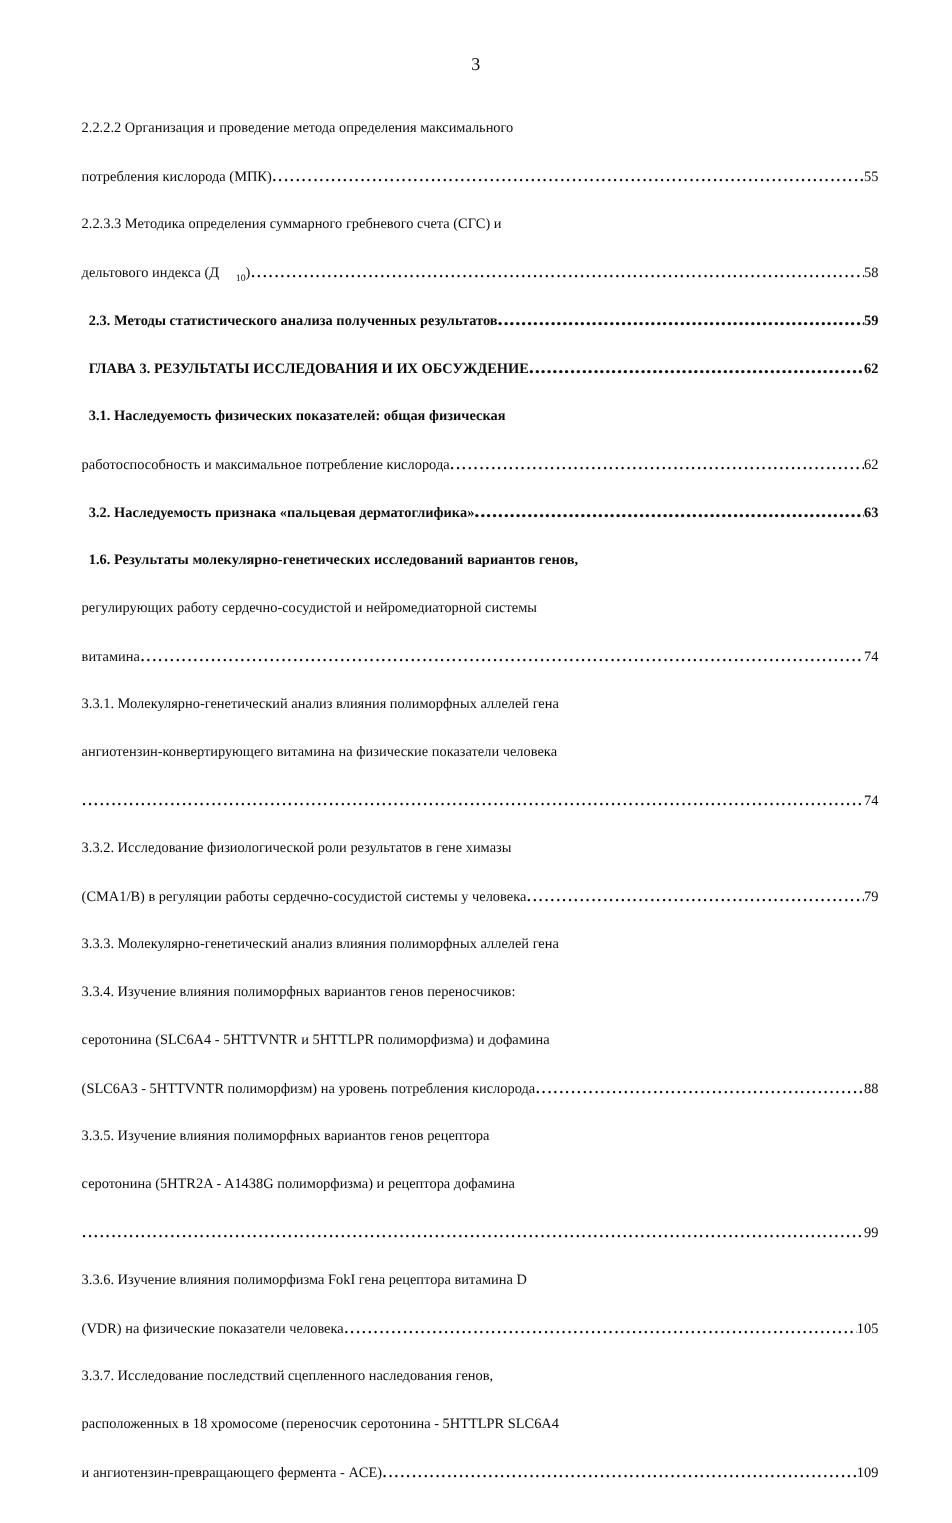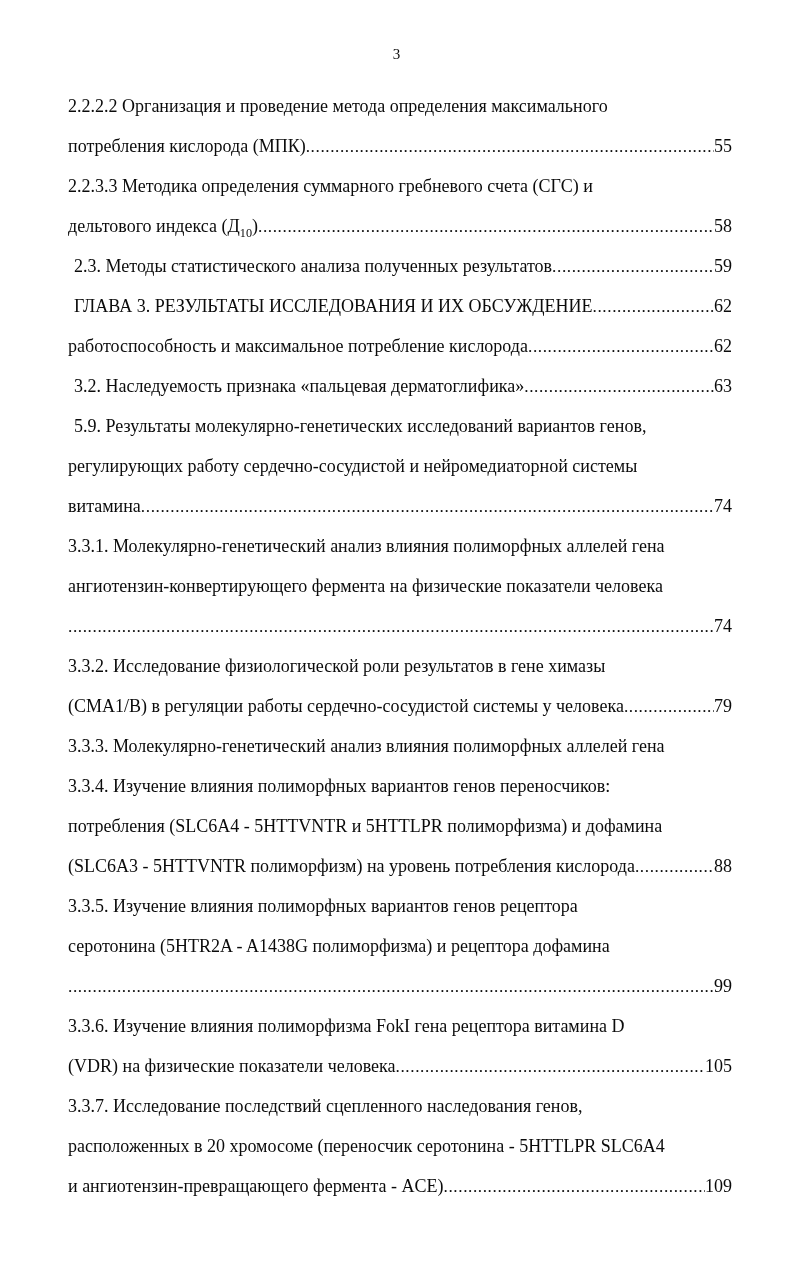"2.2.2.2 Организация и проведение метода" .line { font-size: 18px -> 12px }
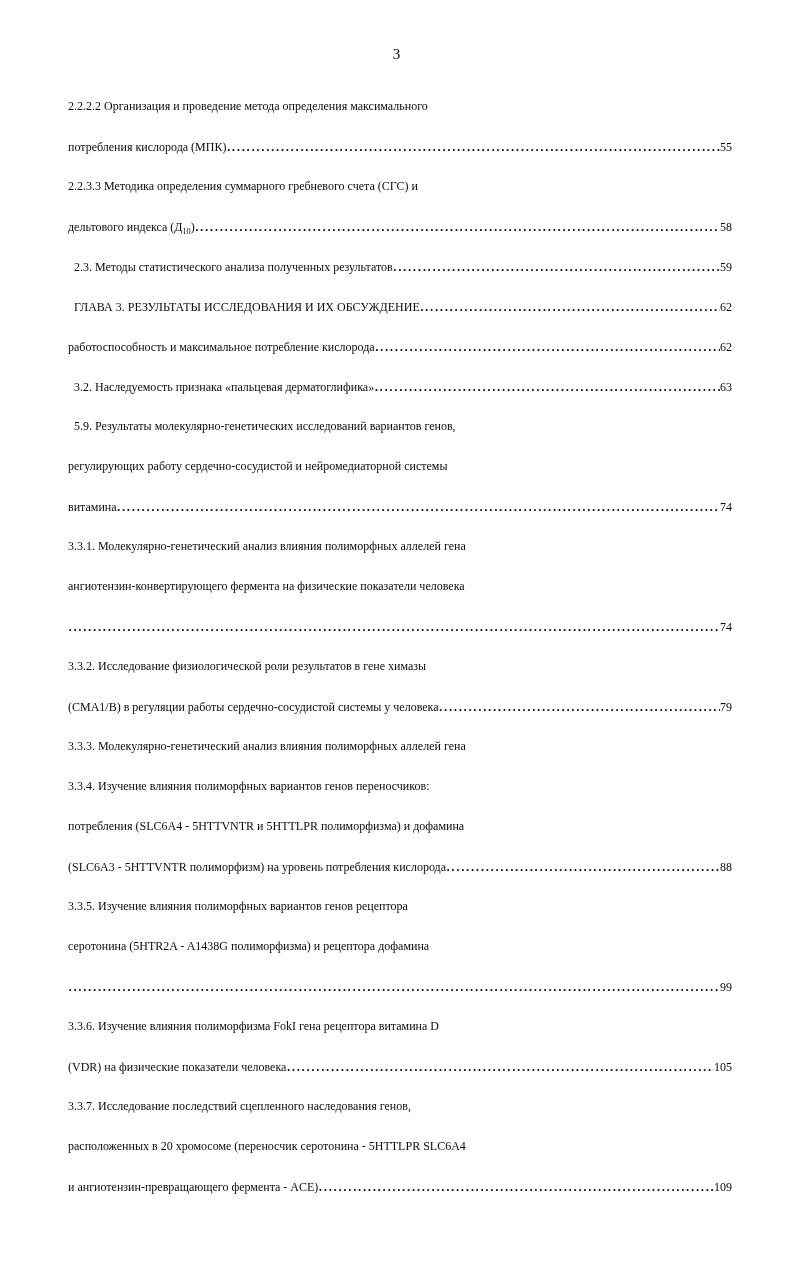"10" sub { margin-left: none -> 14px }
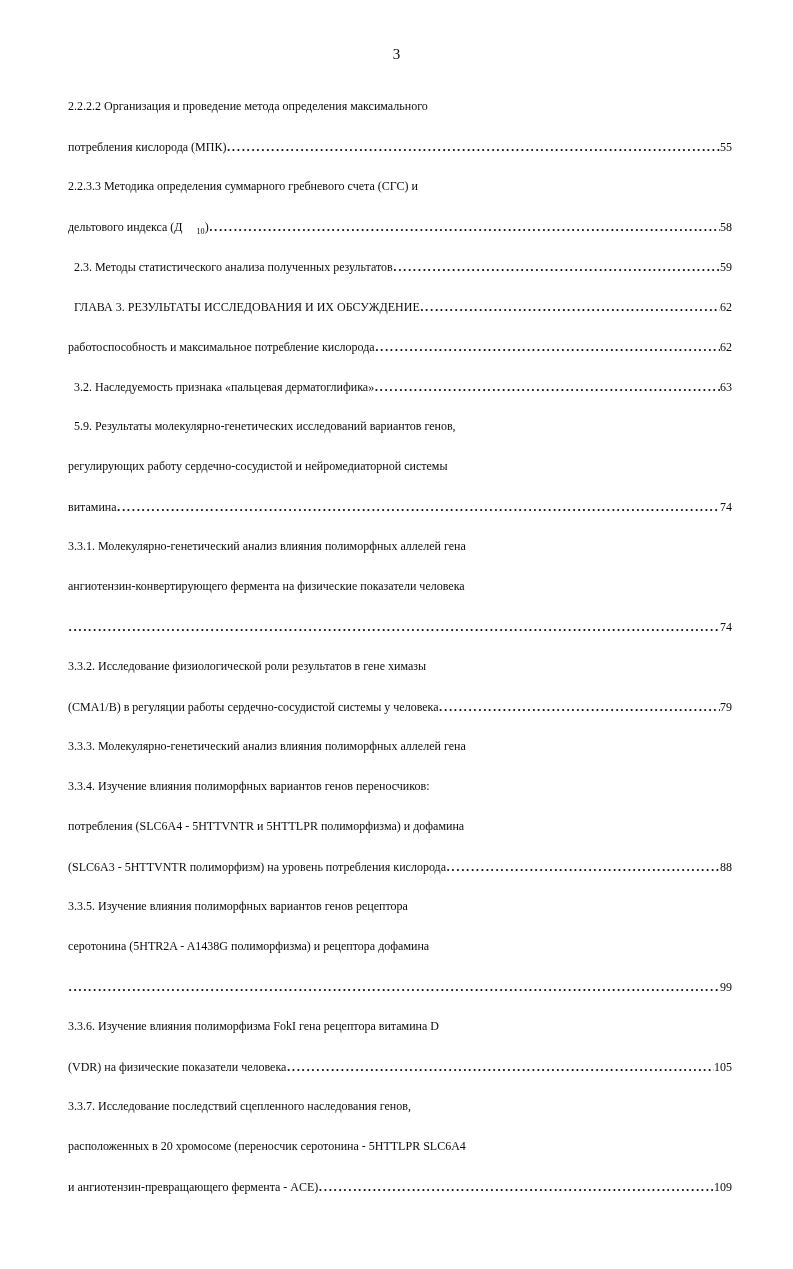"2.3. Методы статистического анализа" .line.indent { font-weight: none -> bold }
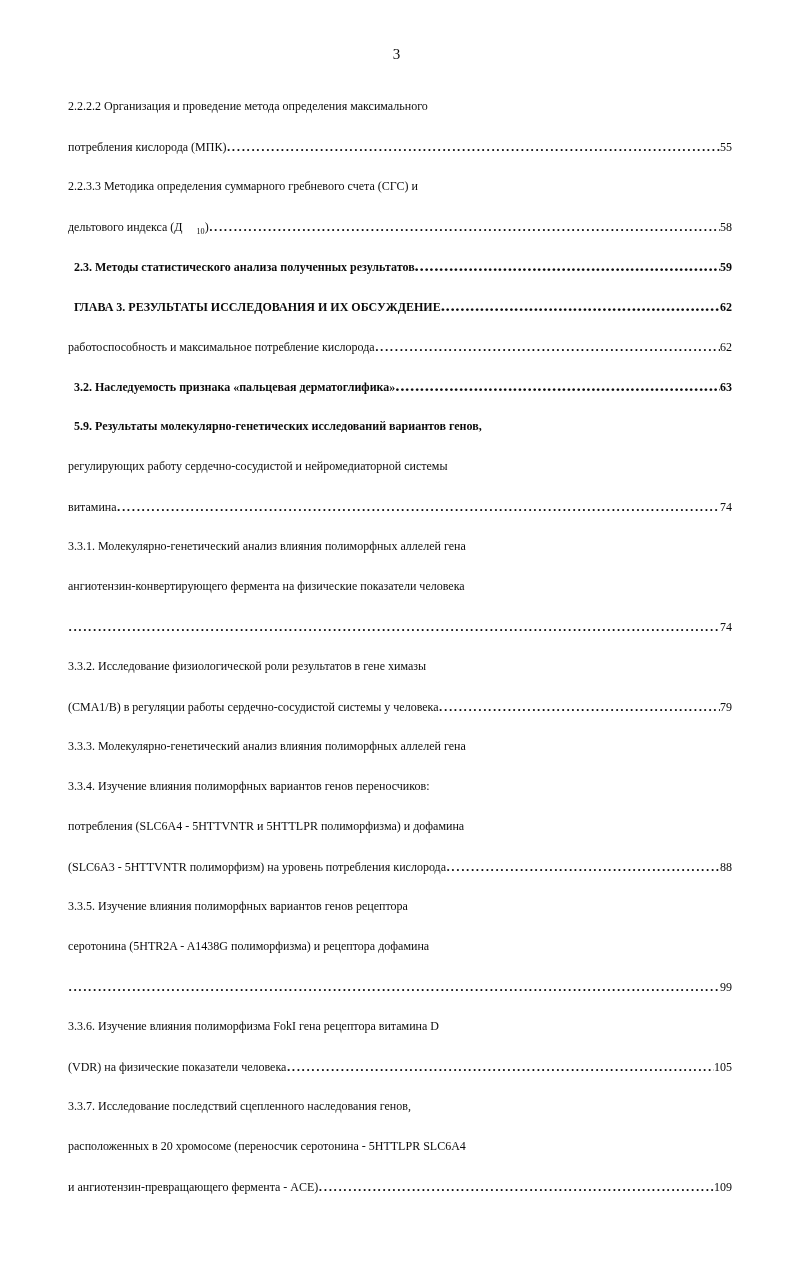"3.1. Наследуемость физических" div.line { html: none -> <div> <span>3.1. Наследуемость физических показателей: общая физическая</span> </div> }
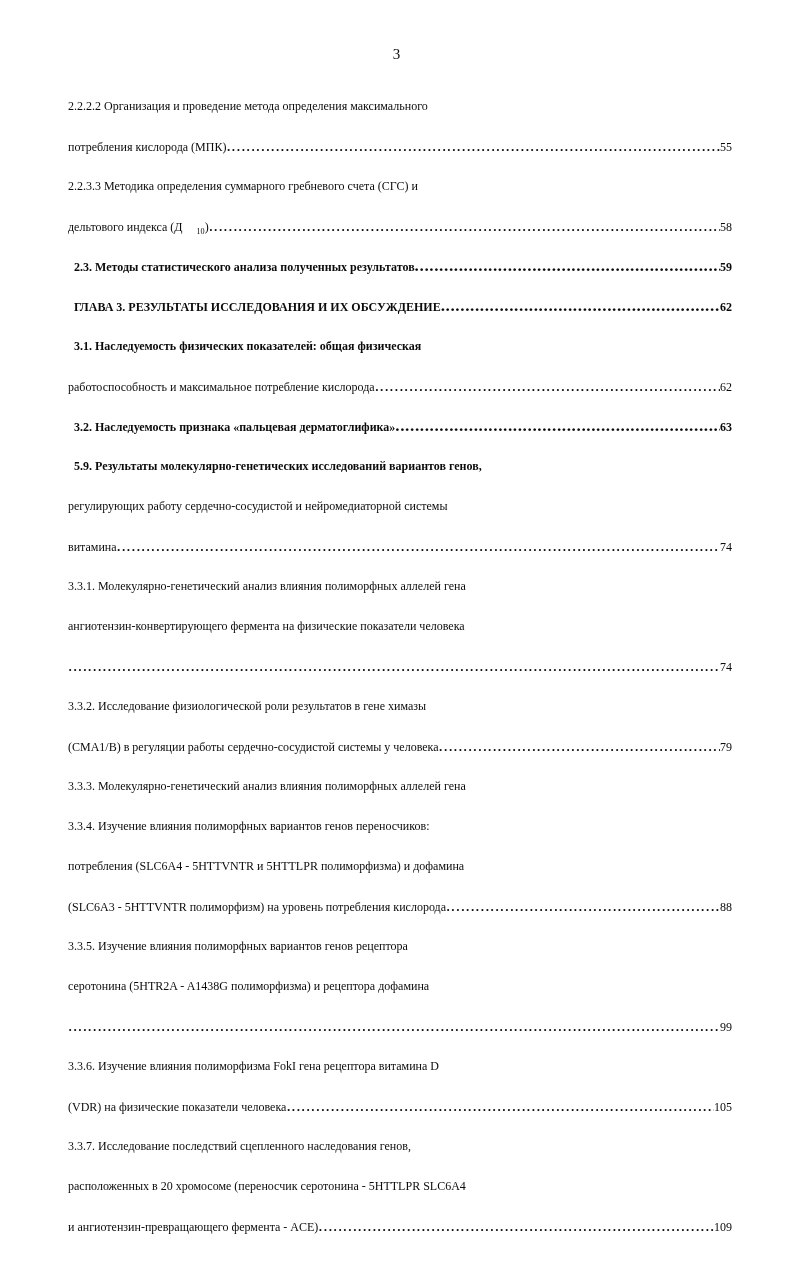"5.9. Результаты молекулярно-генетических" span.txt { text: 5.9 -> 1.6 }
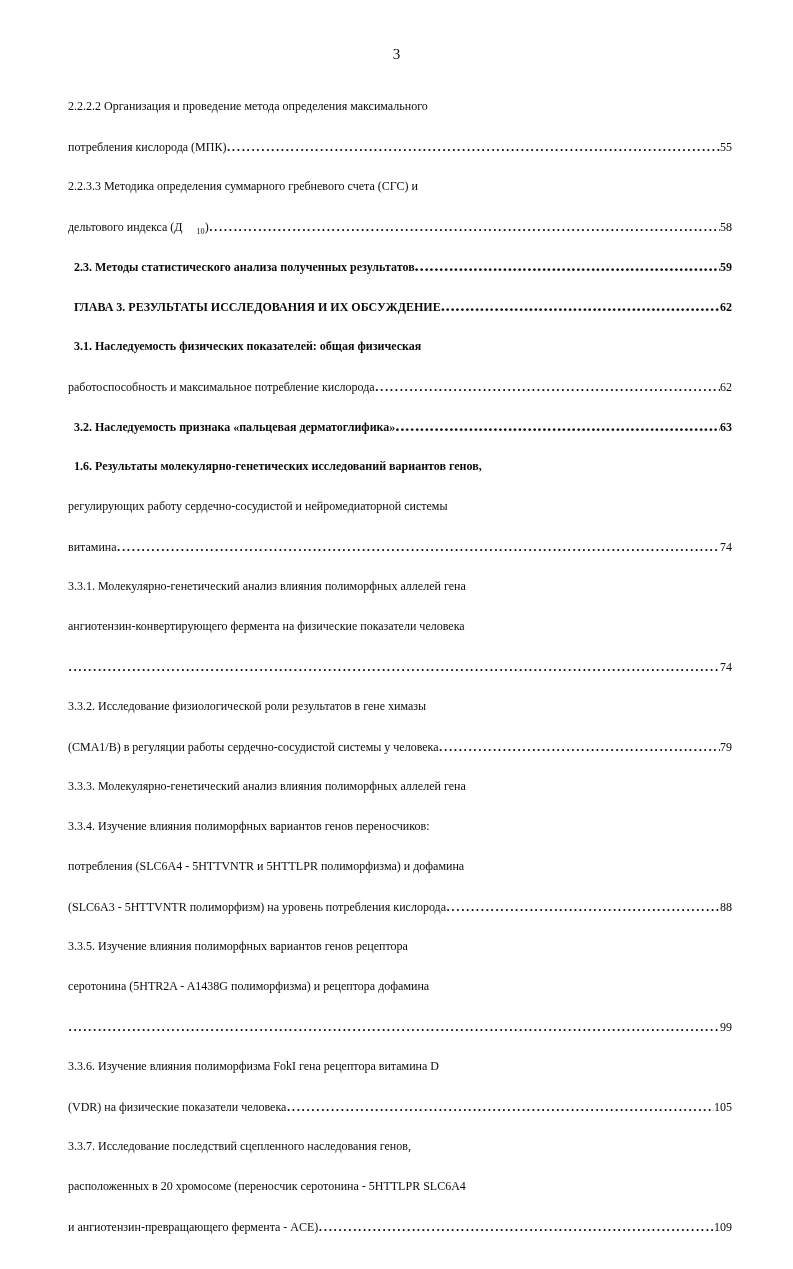"ангиотензин-конвертирующего фермента на" span.txt { text: фермента -> витамина }
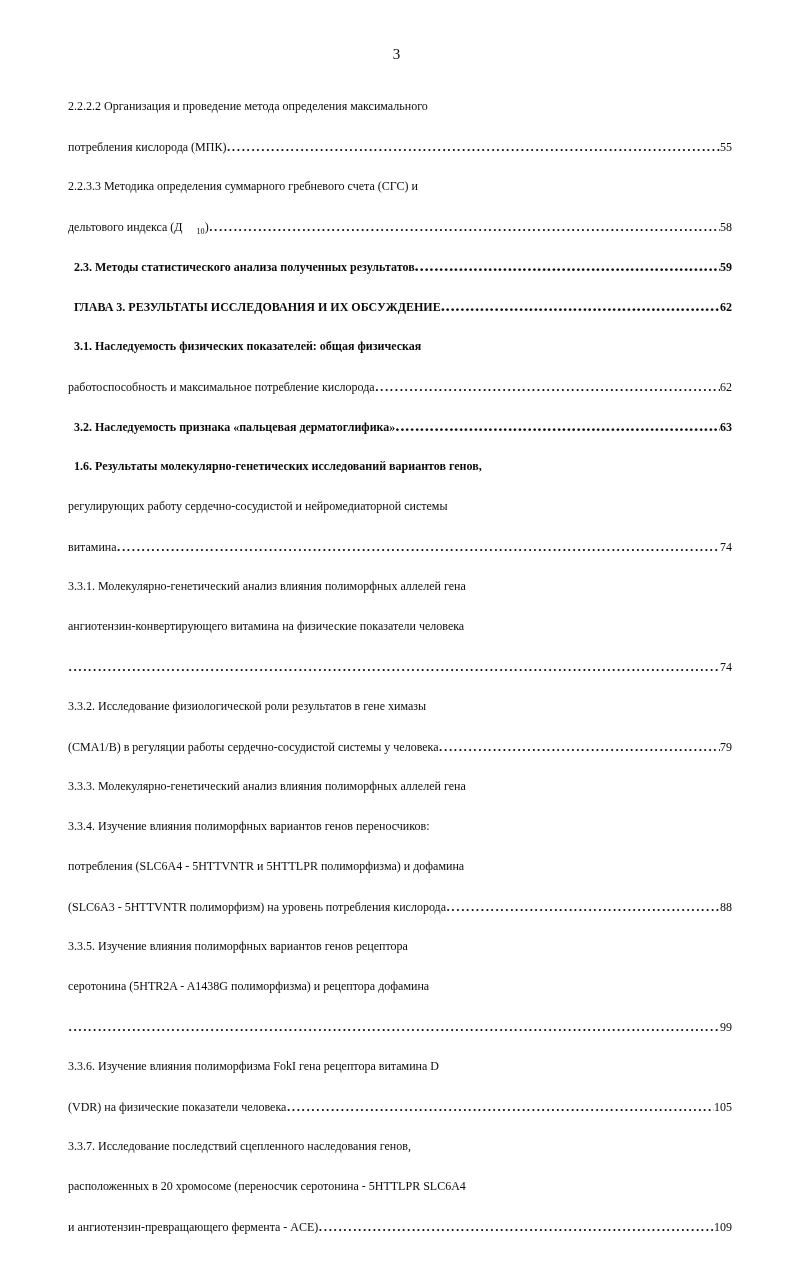"потребления (SLC6A4 - 5HTTVNTR и" span.txt { text: потребления -> серотонина }
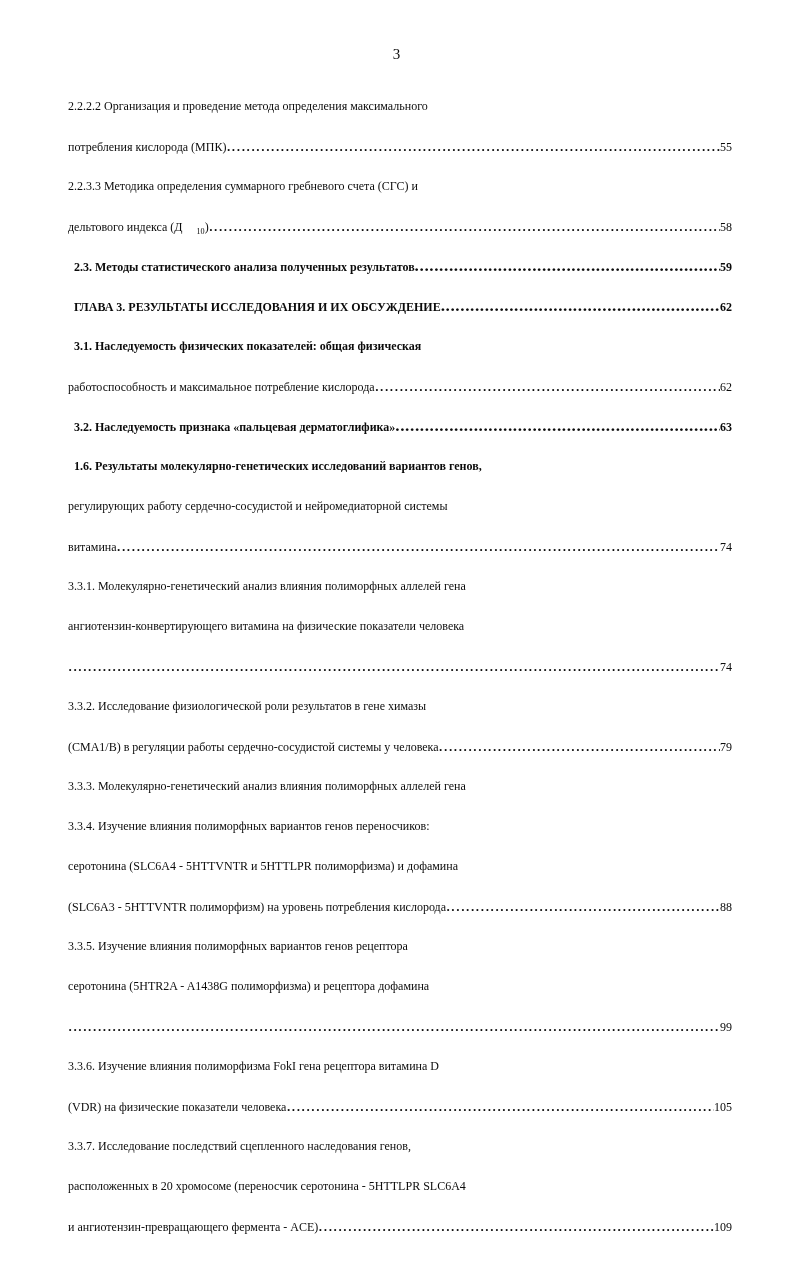"расположенных в 20 хромосоме (переносчик" span.txt { text: 20 -> 18 }
